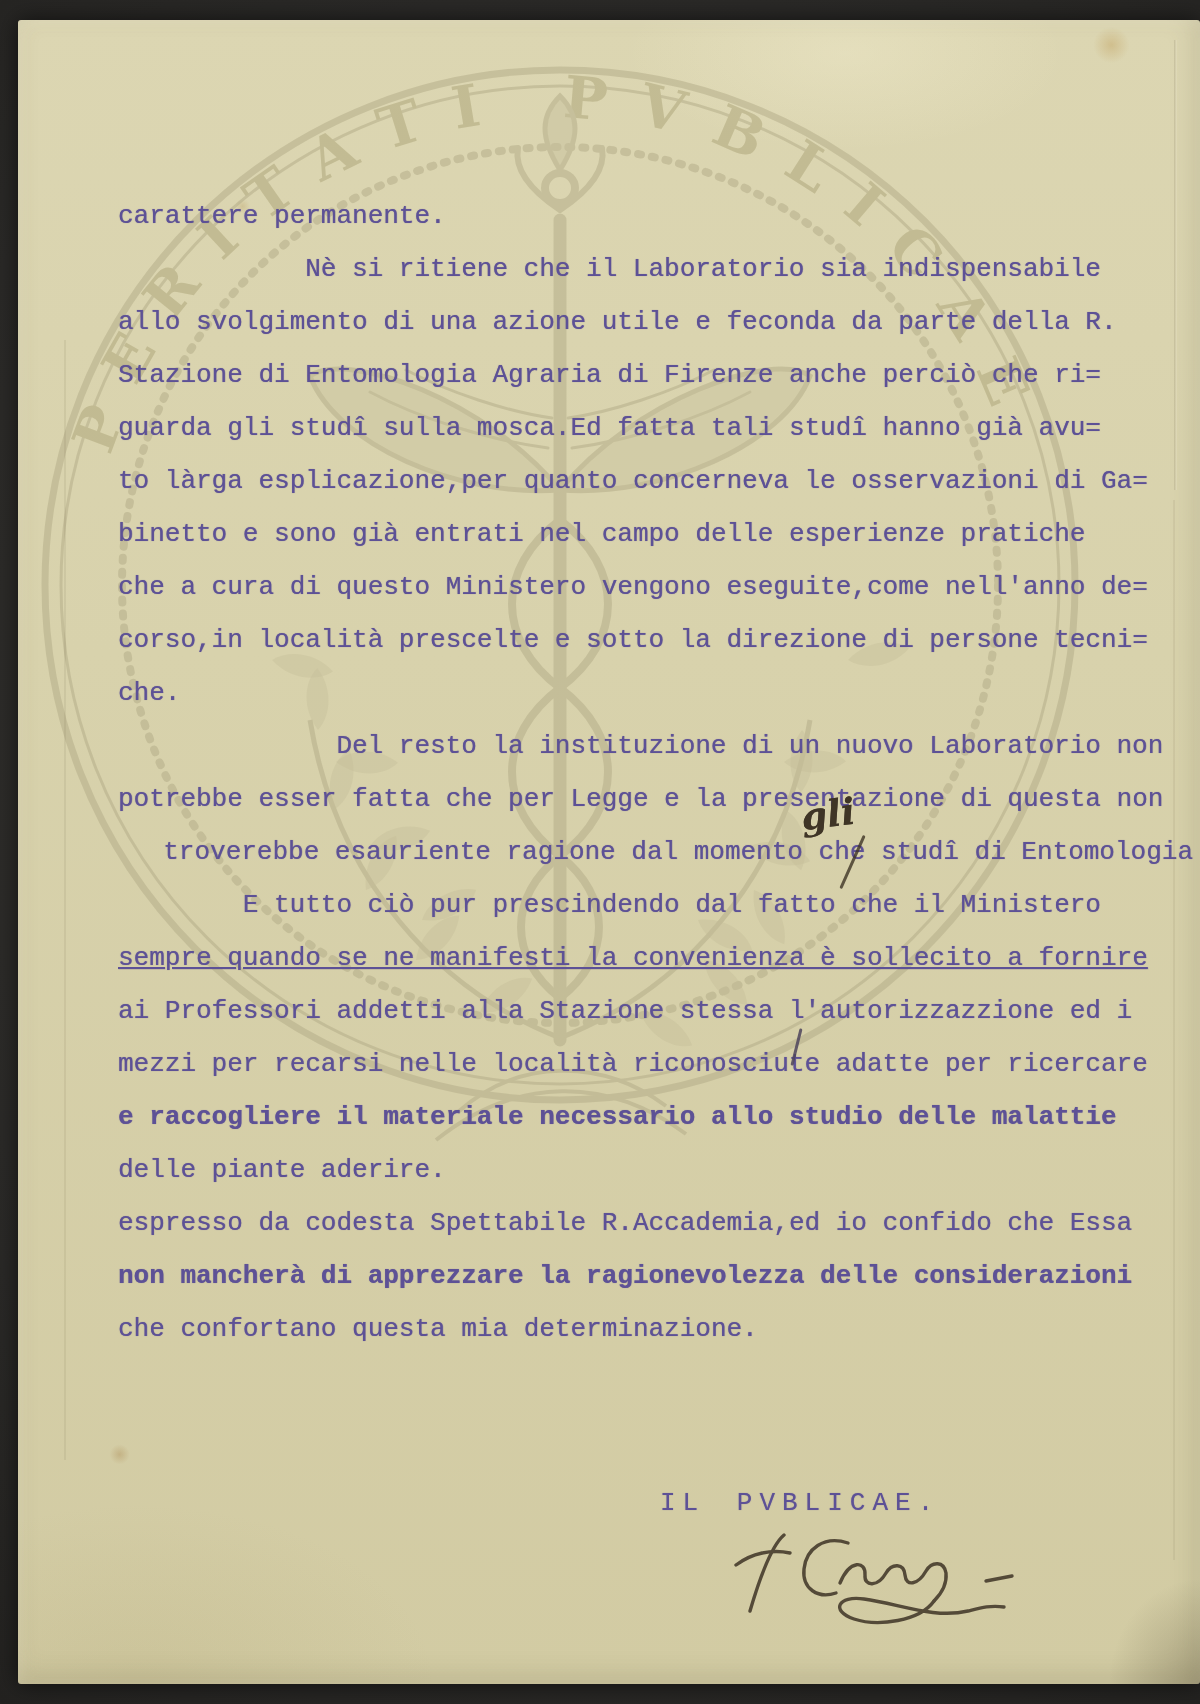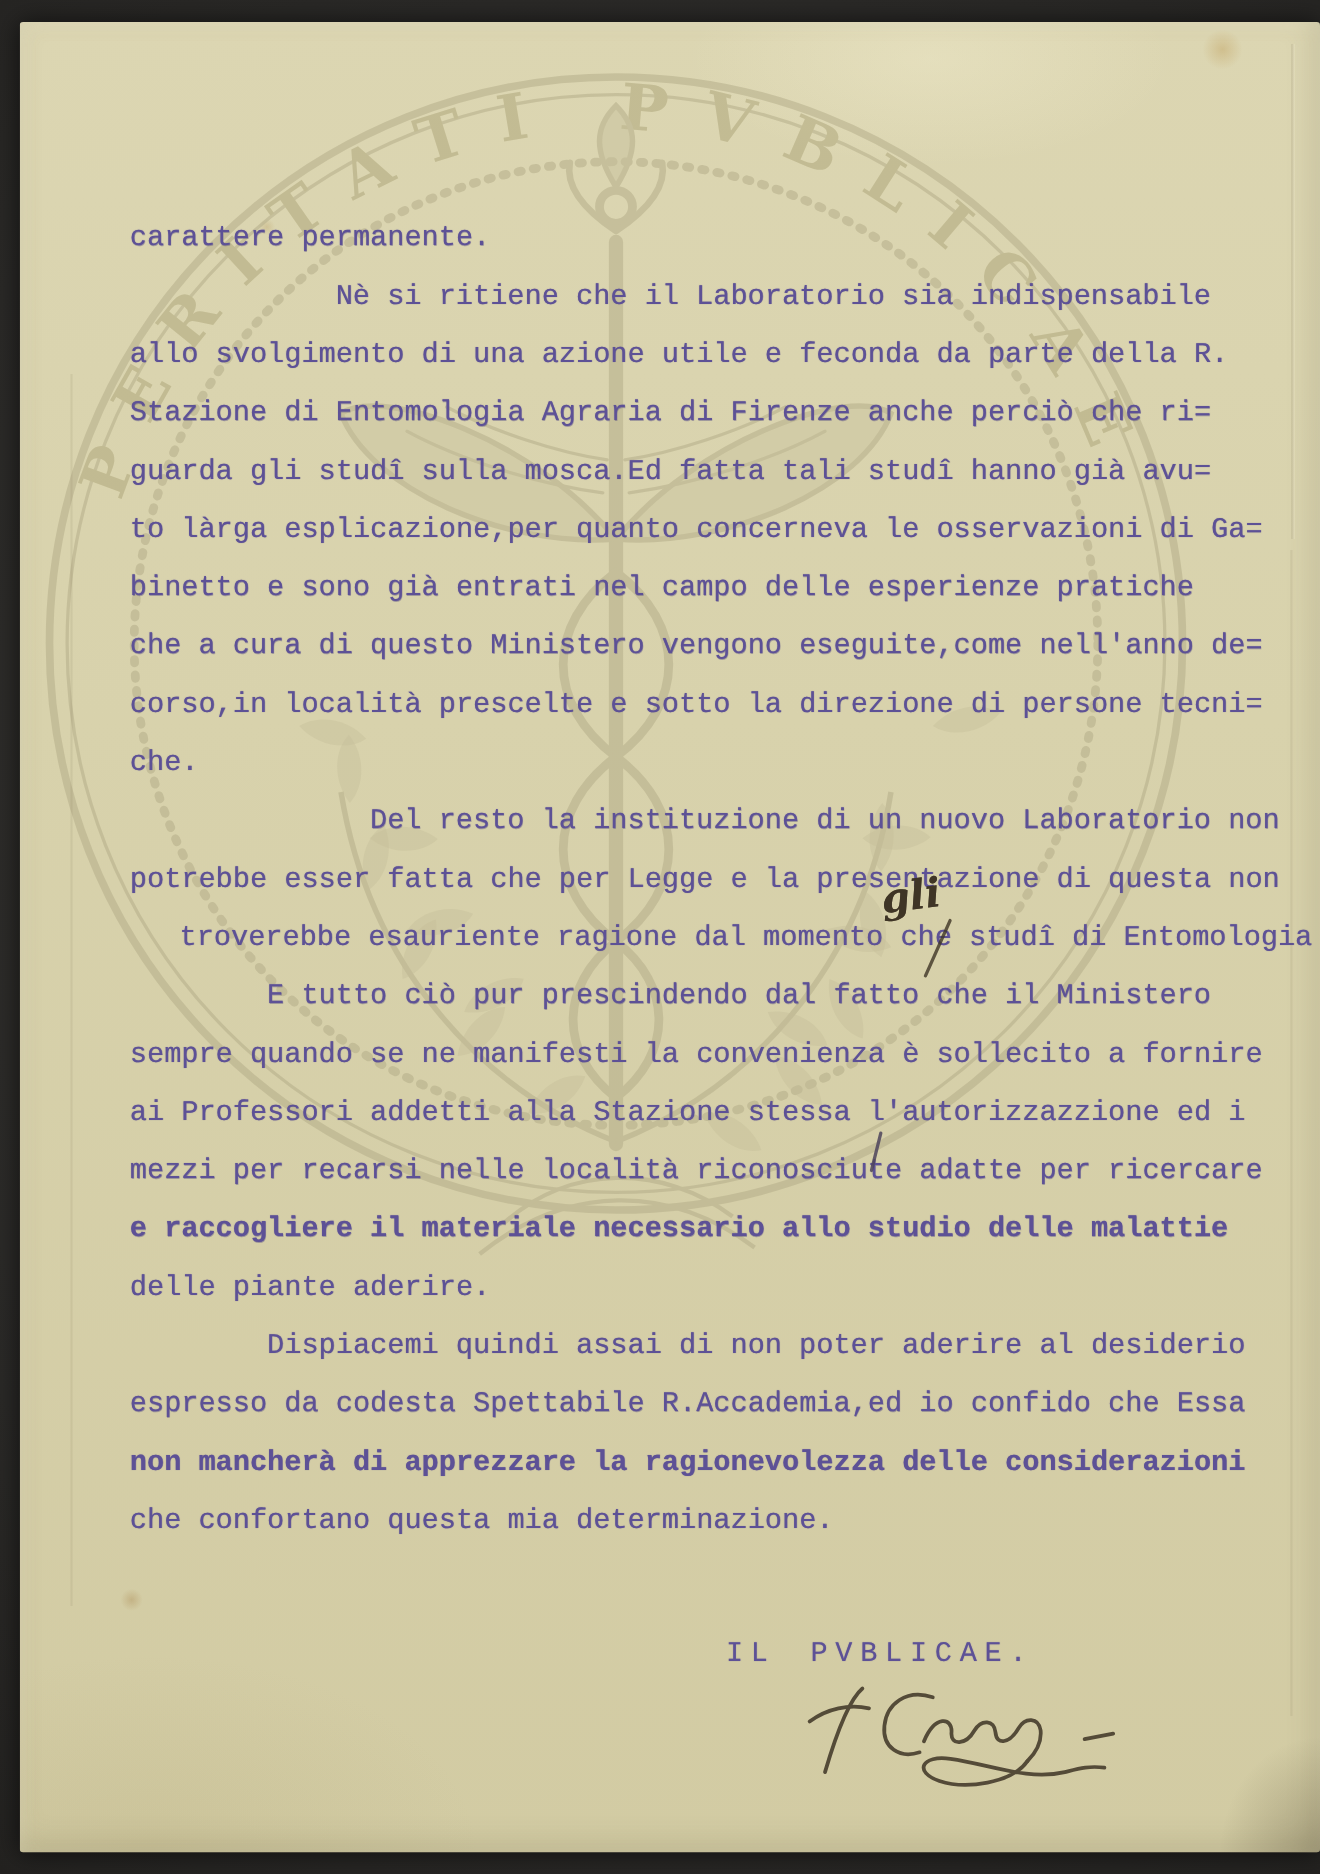"sempre quando se ne manifesti" div.tline { text-decoration: none -> underline }
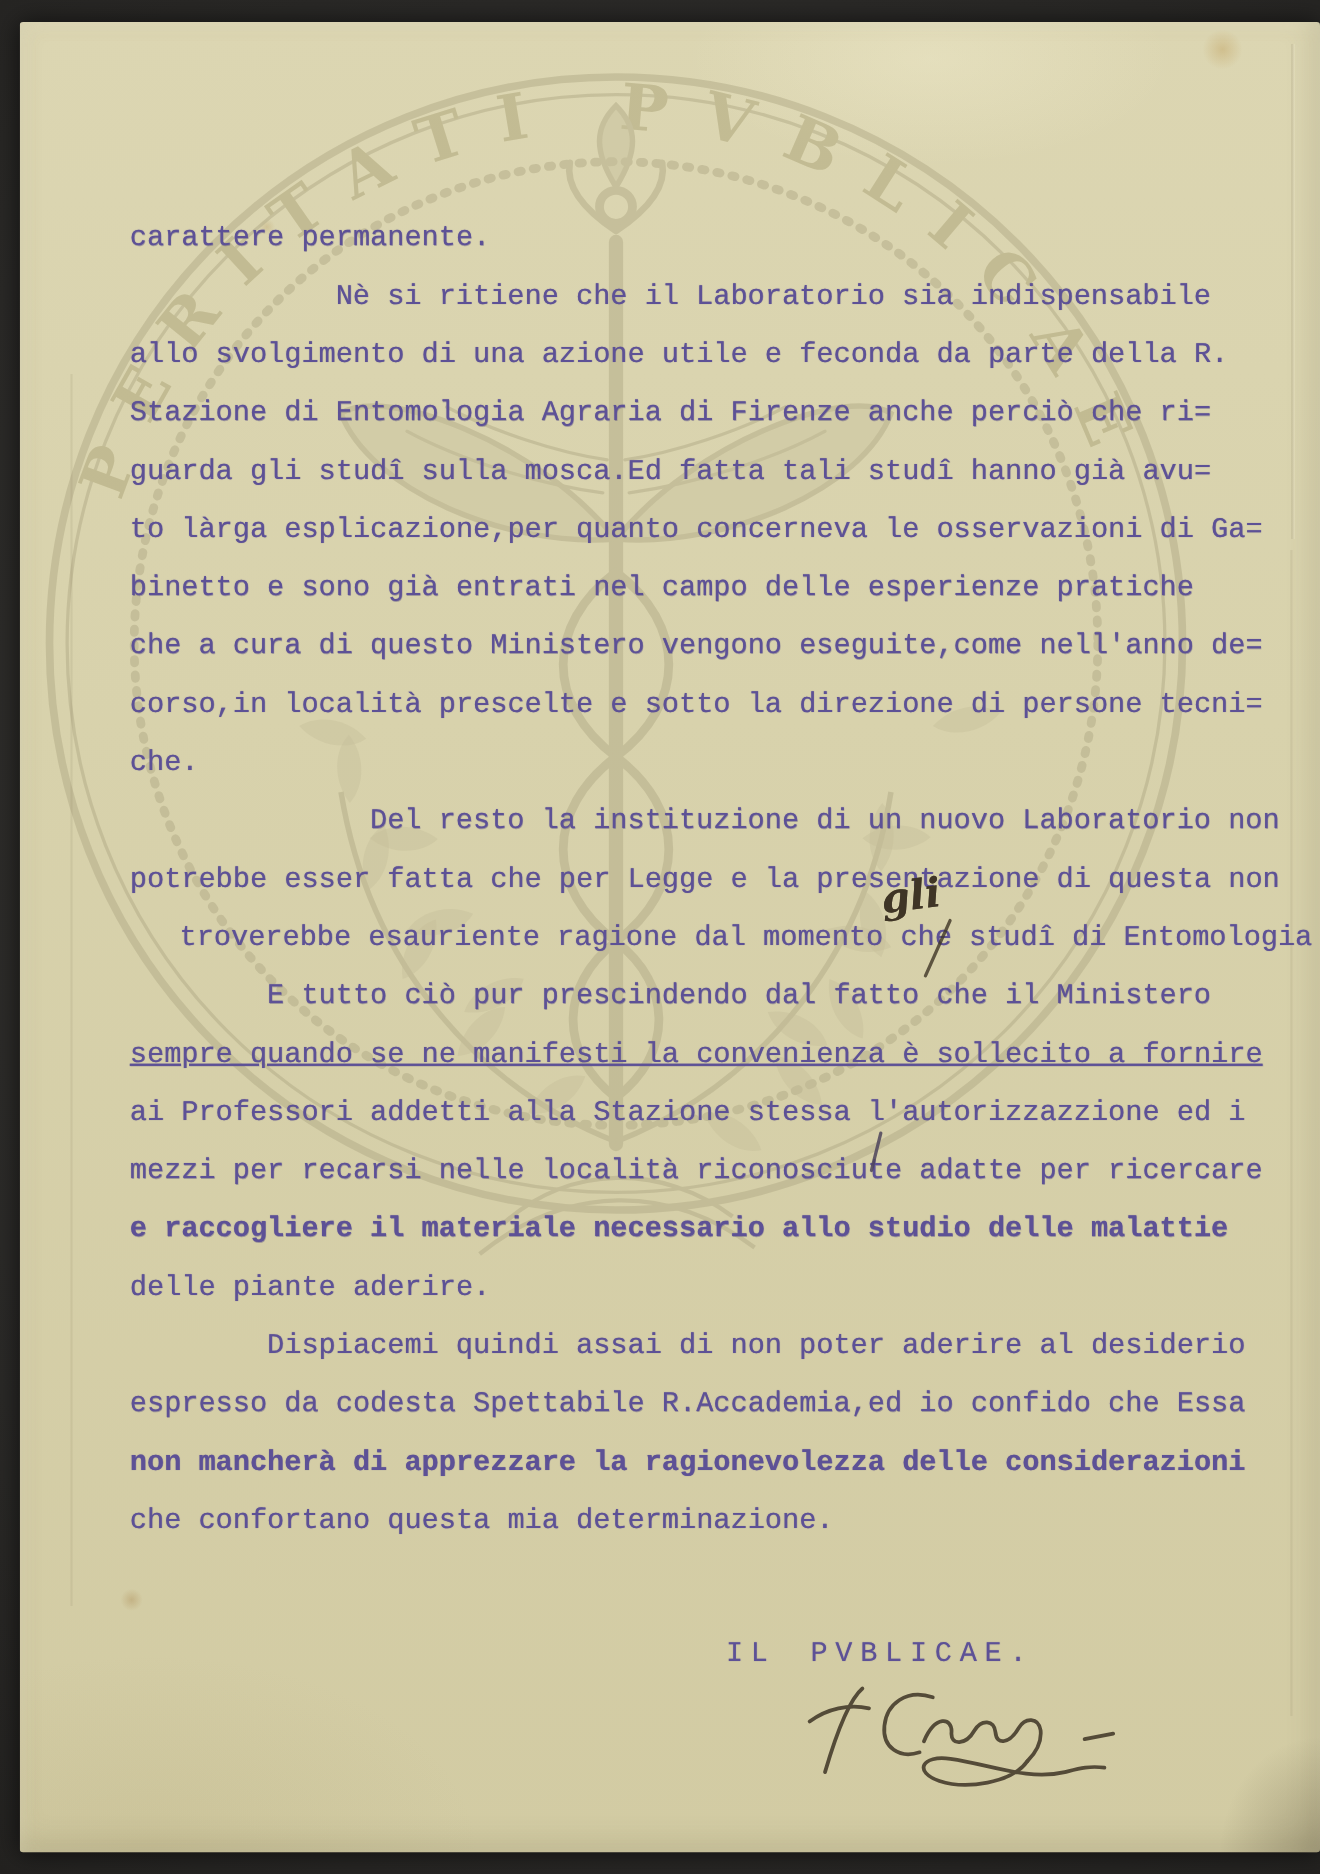"Dispiacemi quindi assai di non" div.tline { html: <div>Dispiacemi quindi assai di non poter aderire al desiderio</div> -> none }
